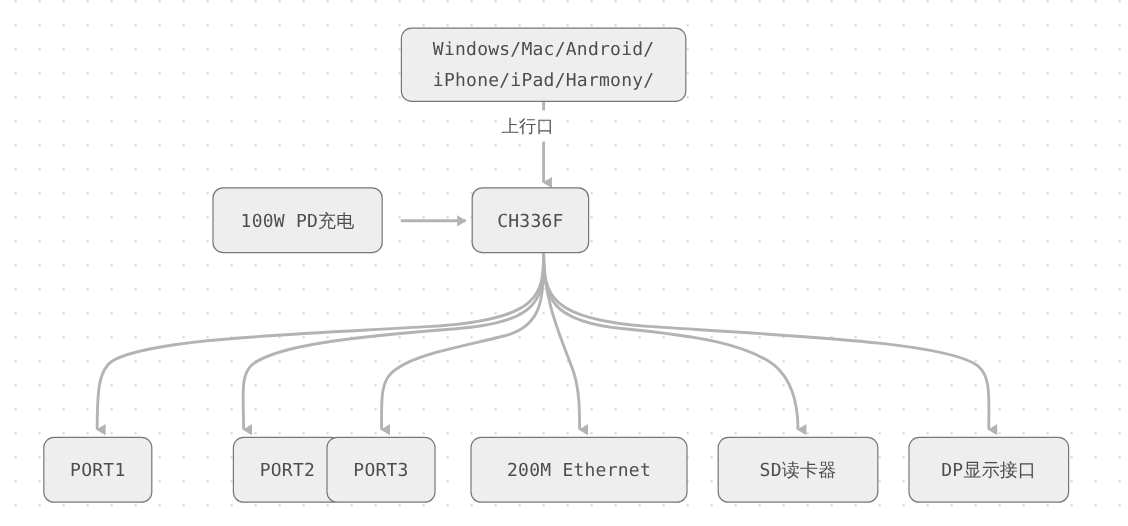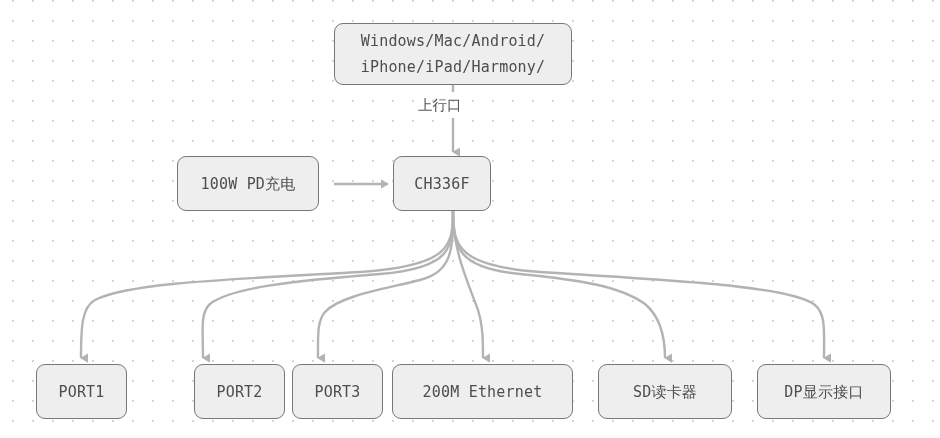"PORT3" div.node { margin-left: 20px -> none }
